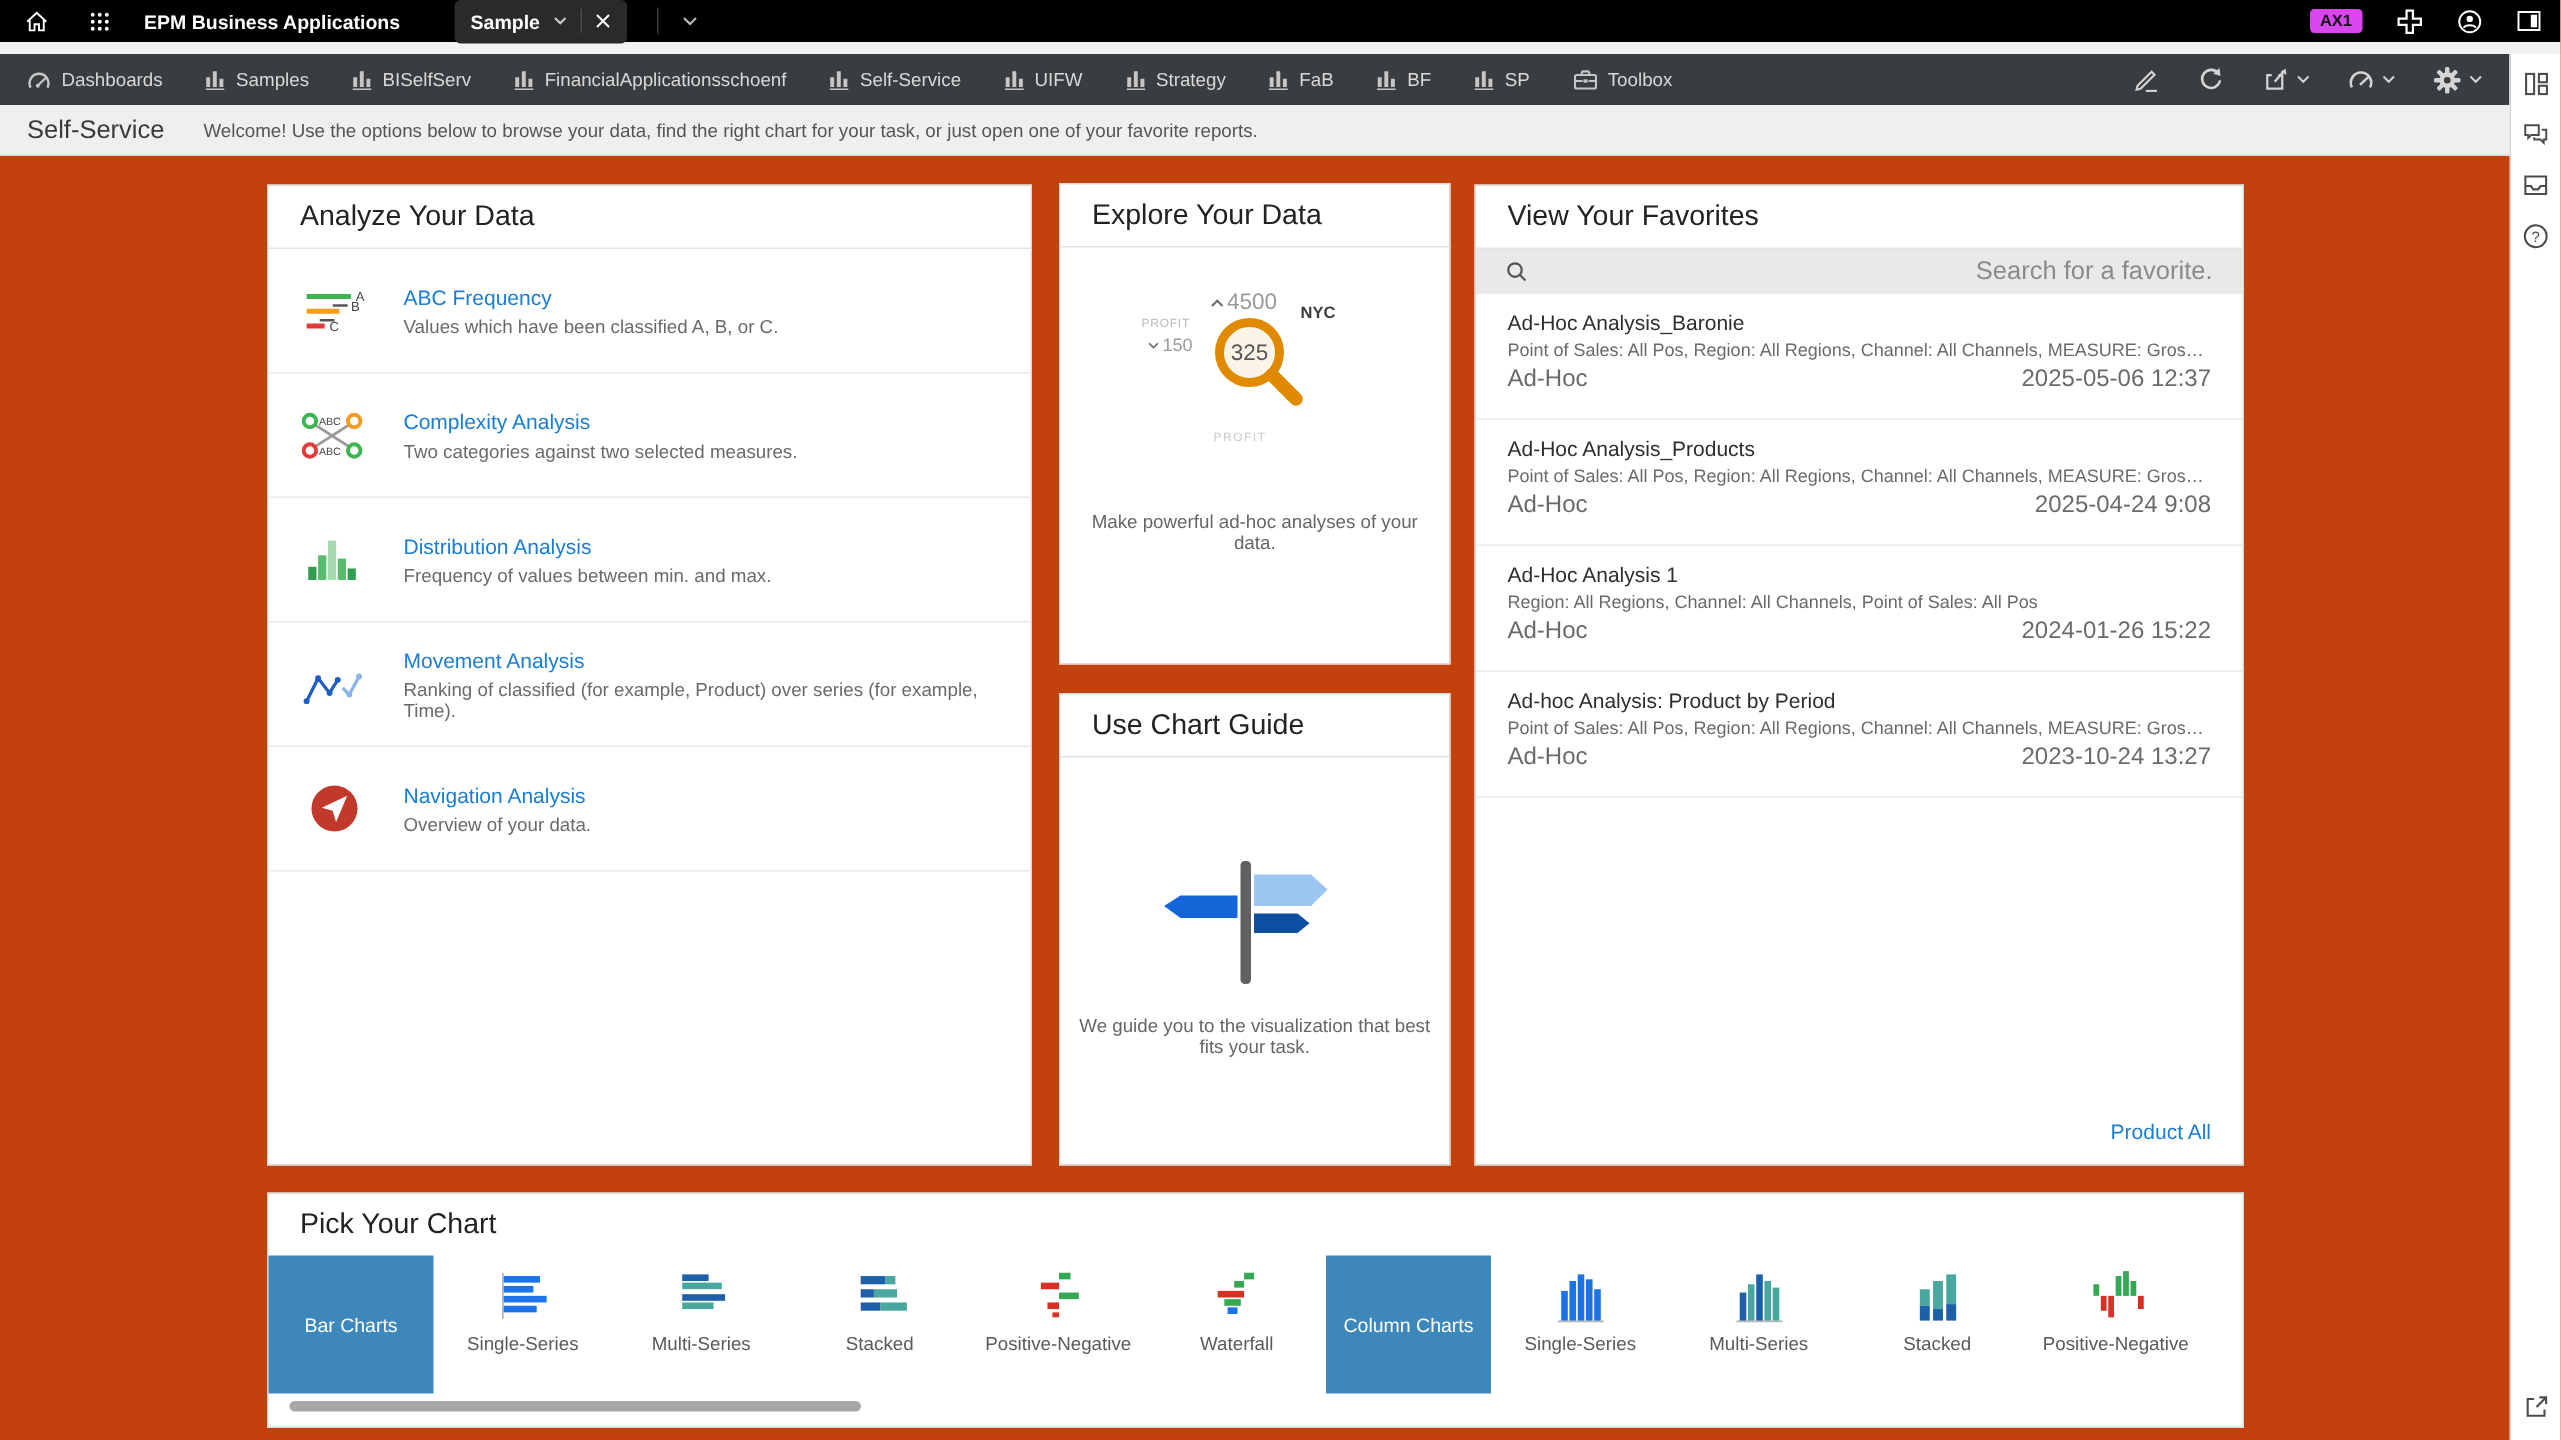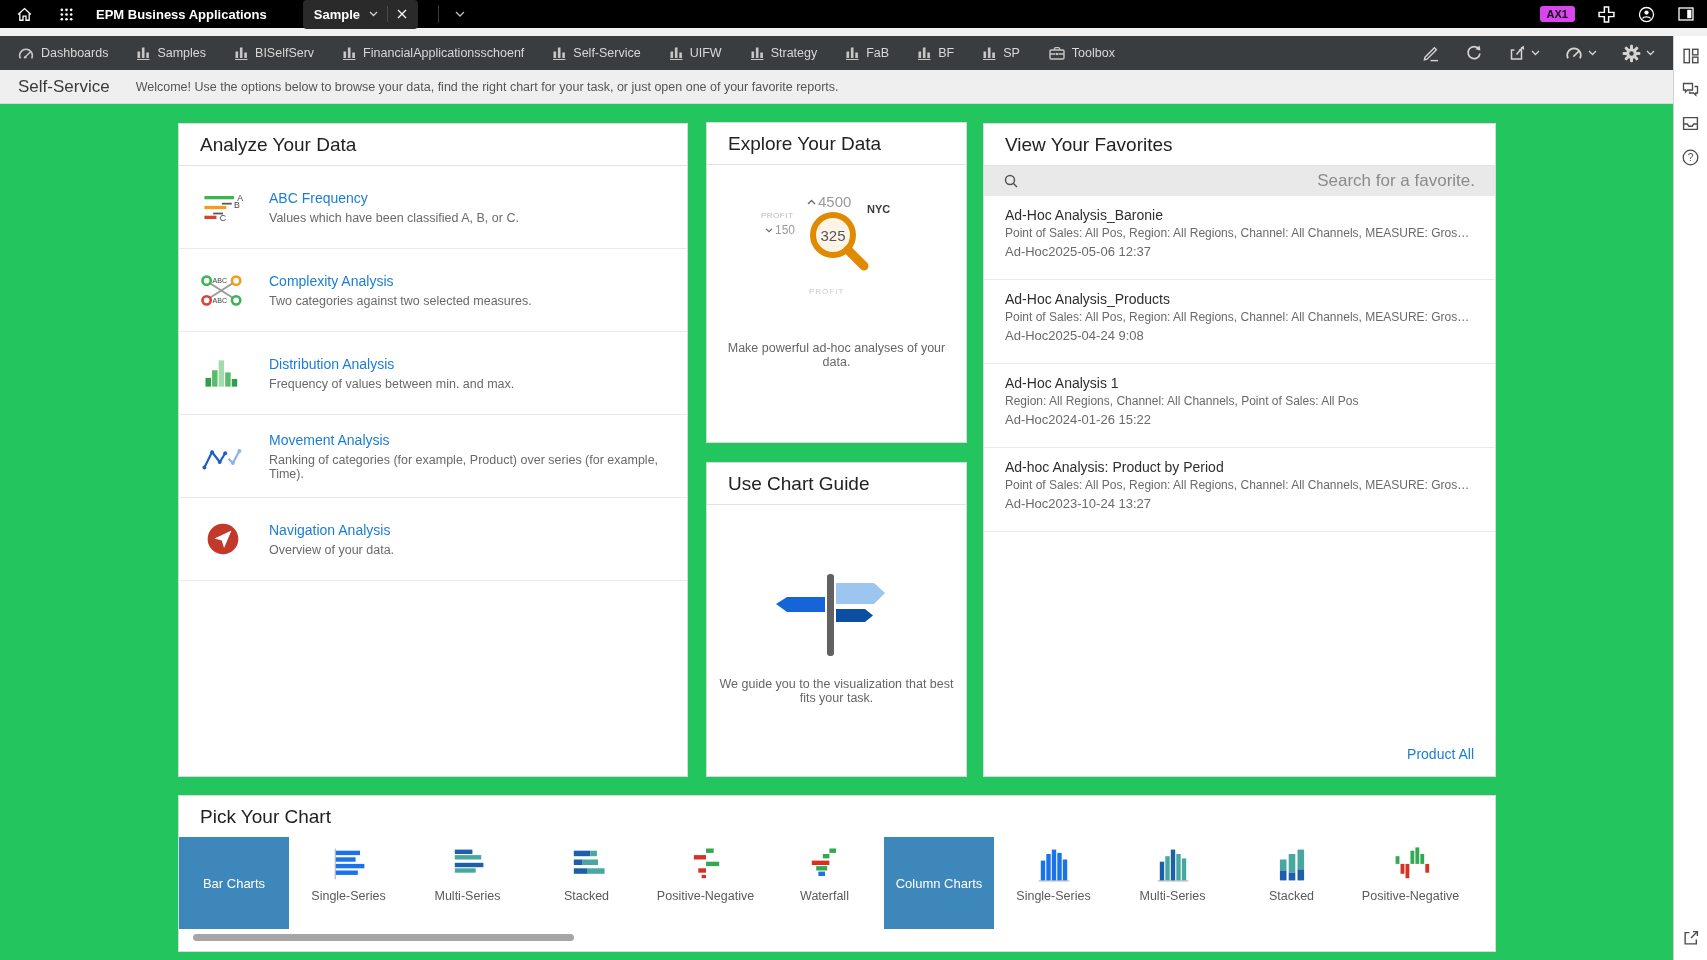"Analyze Your Data" .content { background: #22c55e -> #c2410c }
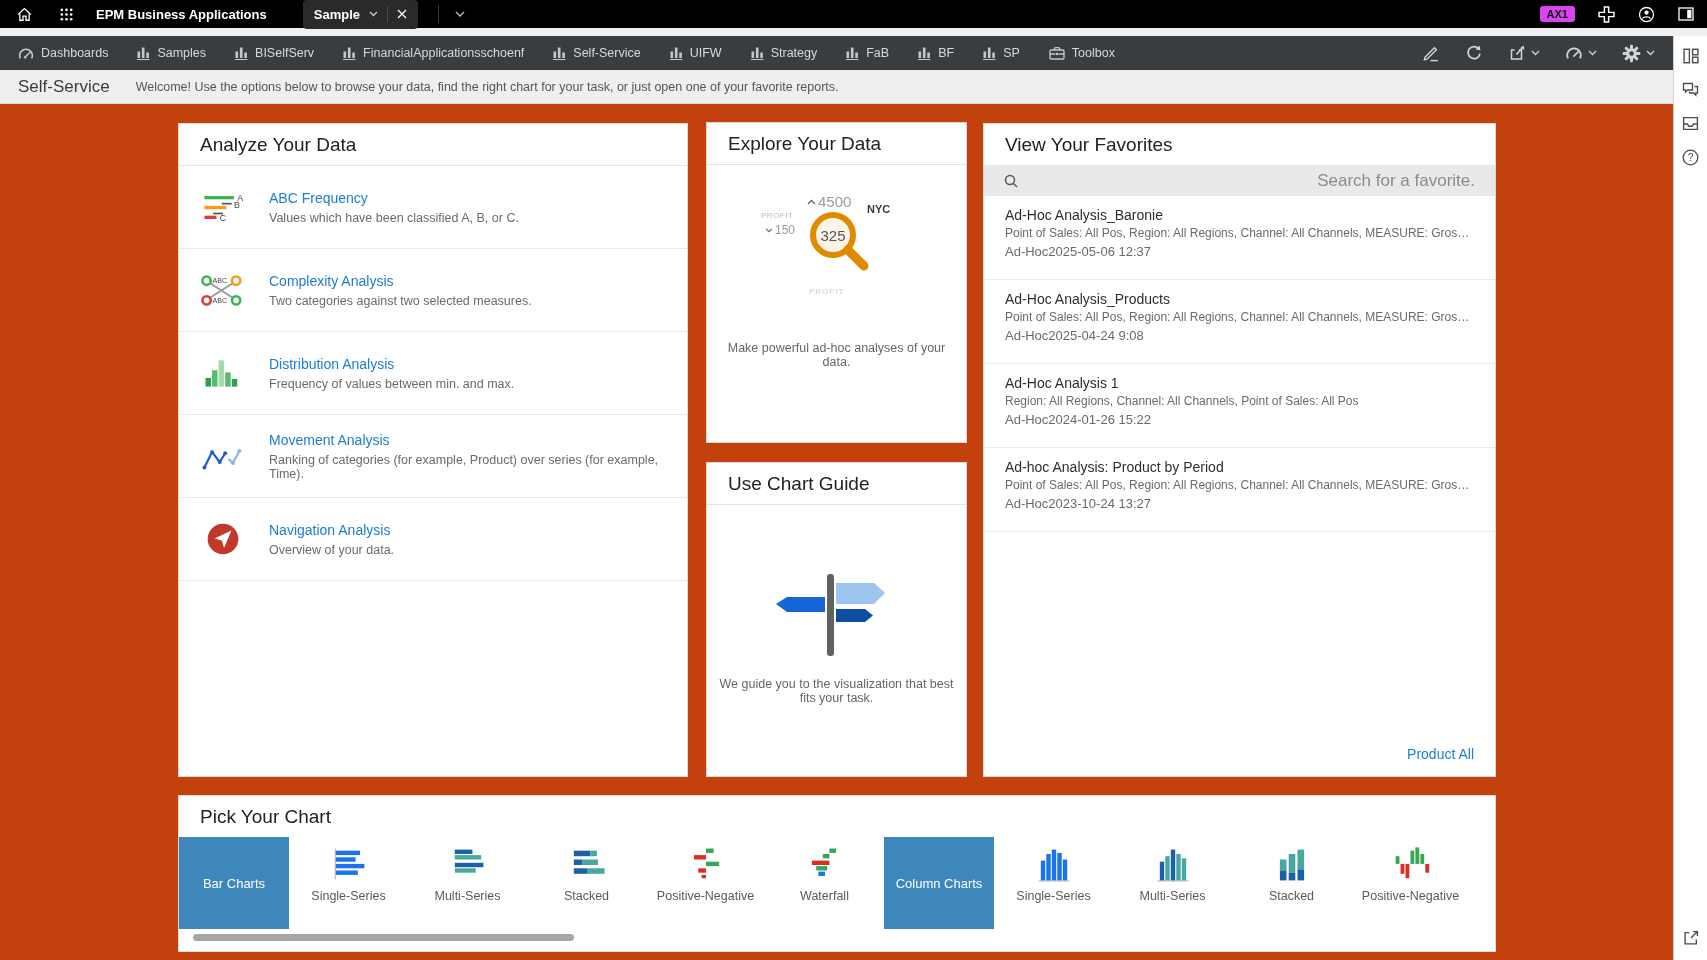"Ad-Hoc" .fav-meta { font-size: 13px -> 16px; justify-content: none -> space-between }
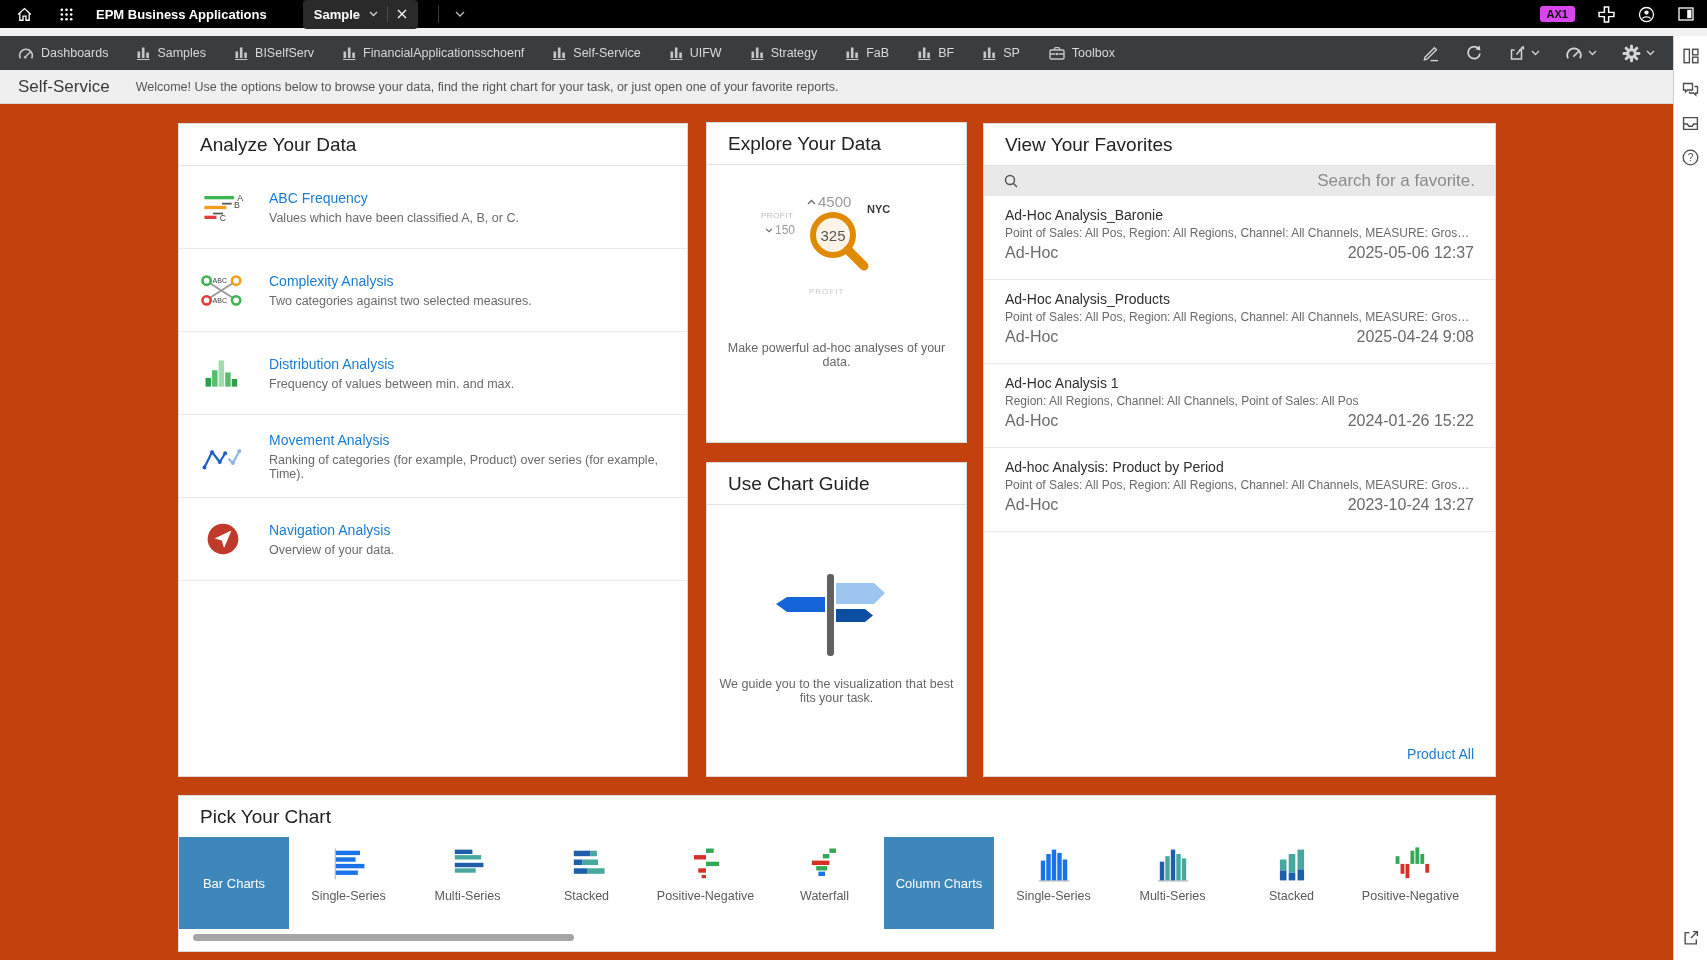"Ranking of categories (for example," div.an-desc { text: categories -> classified }
